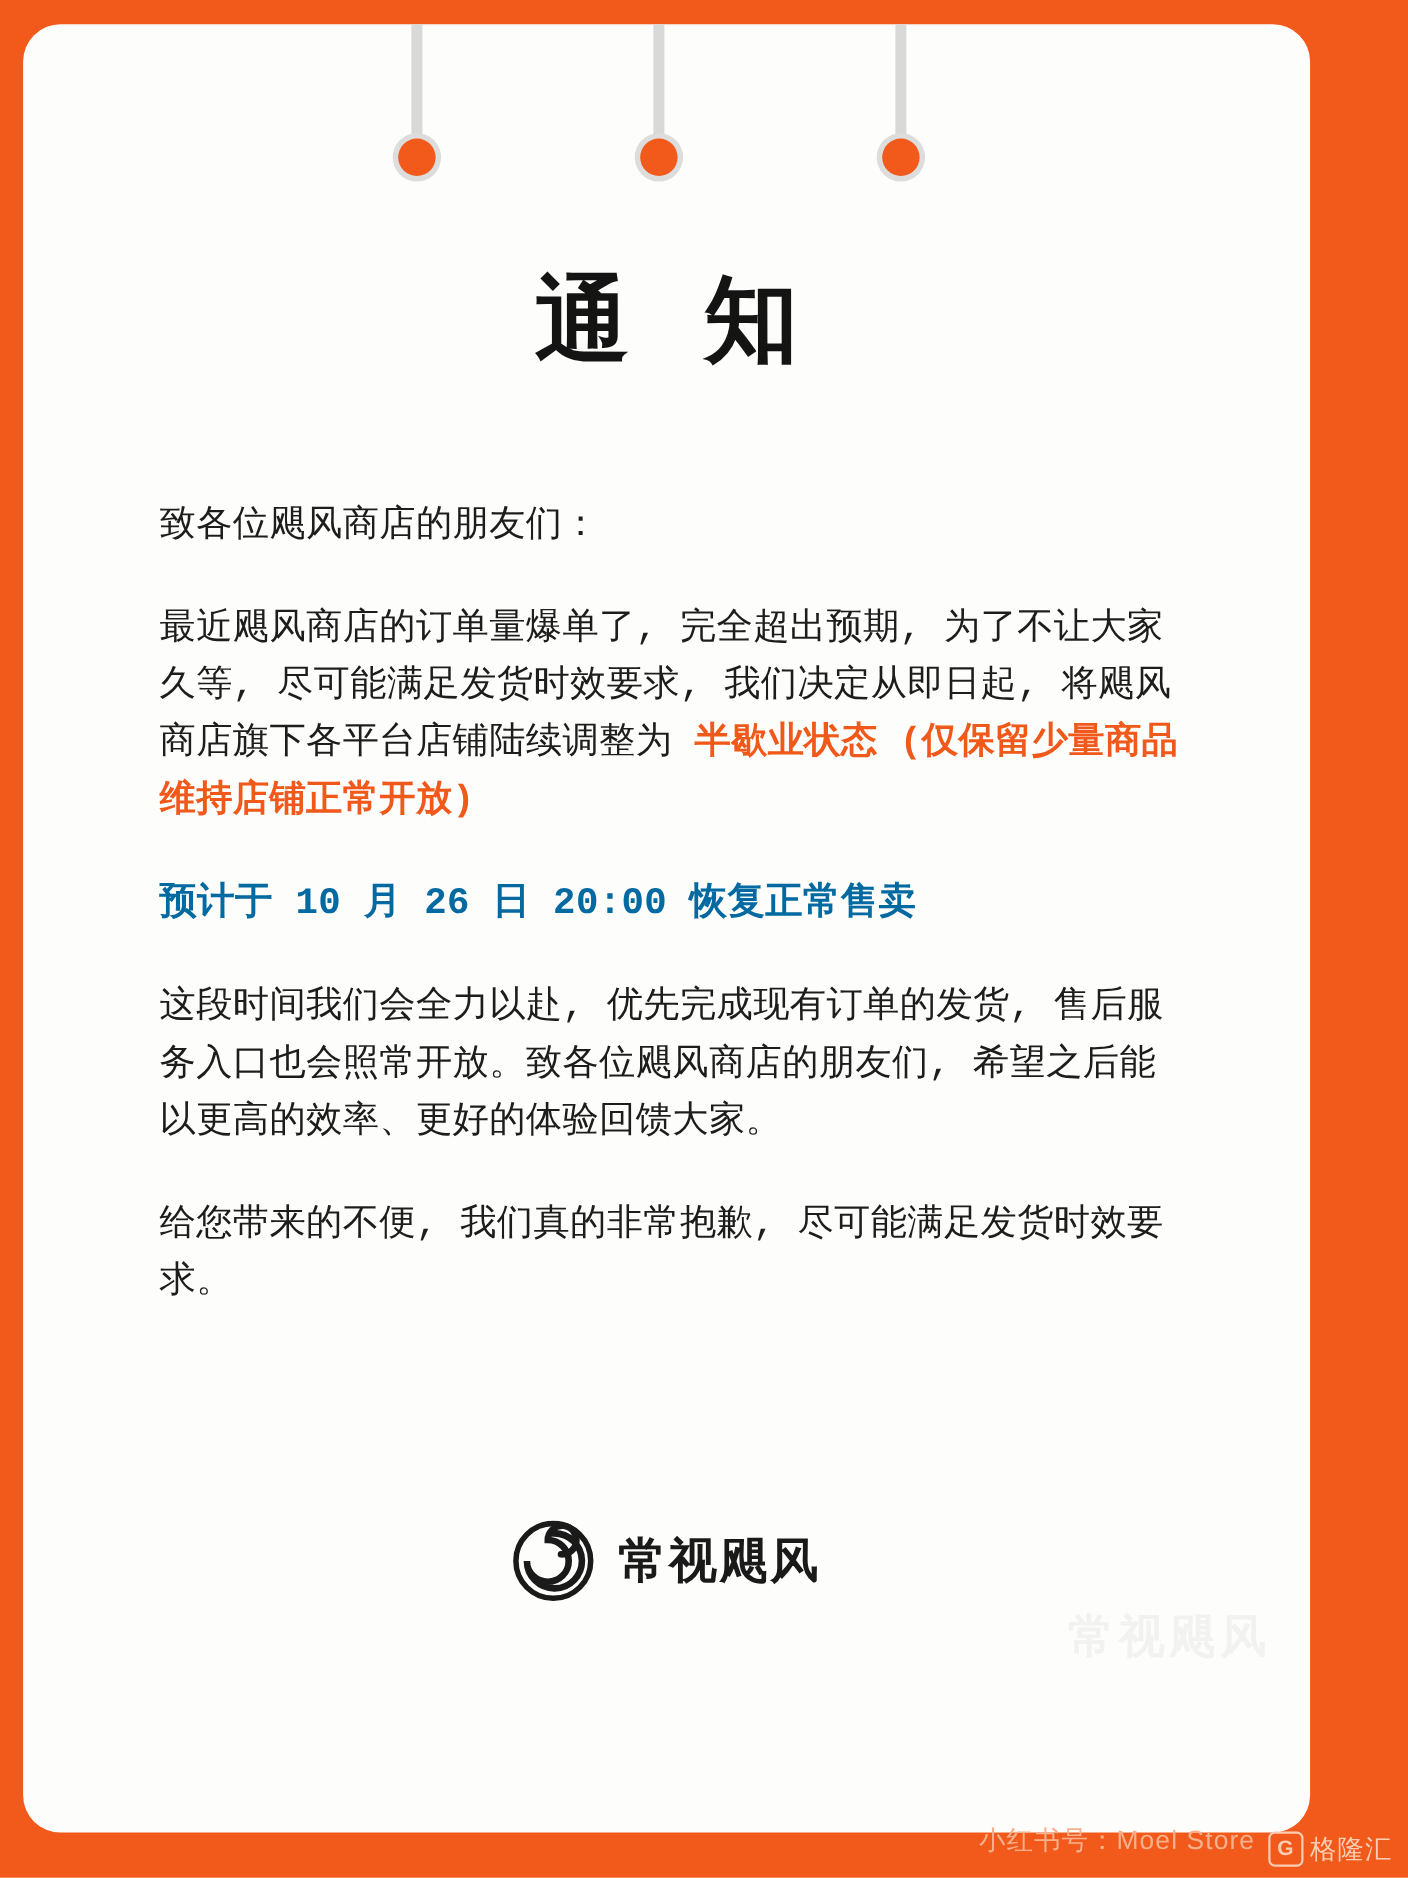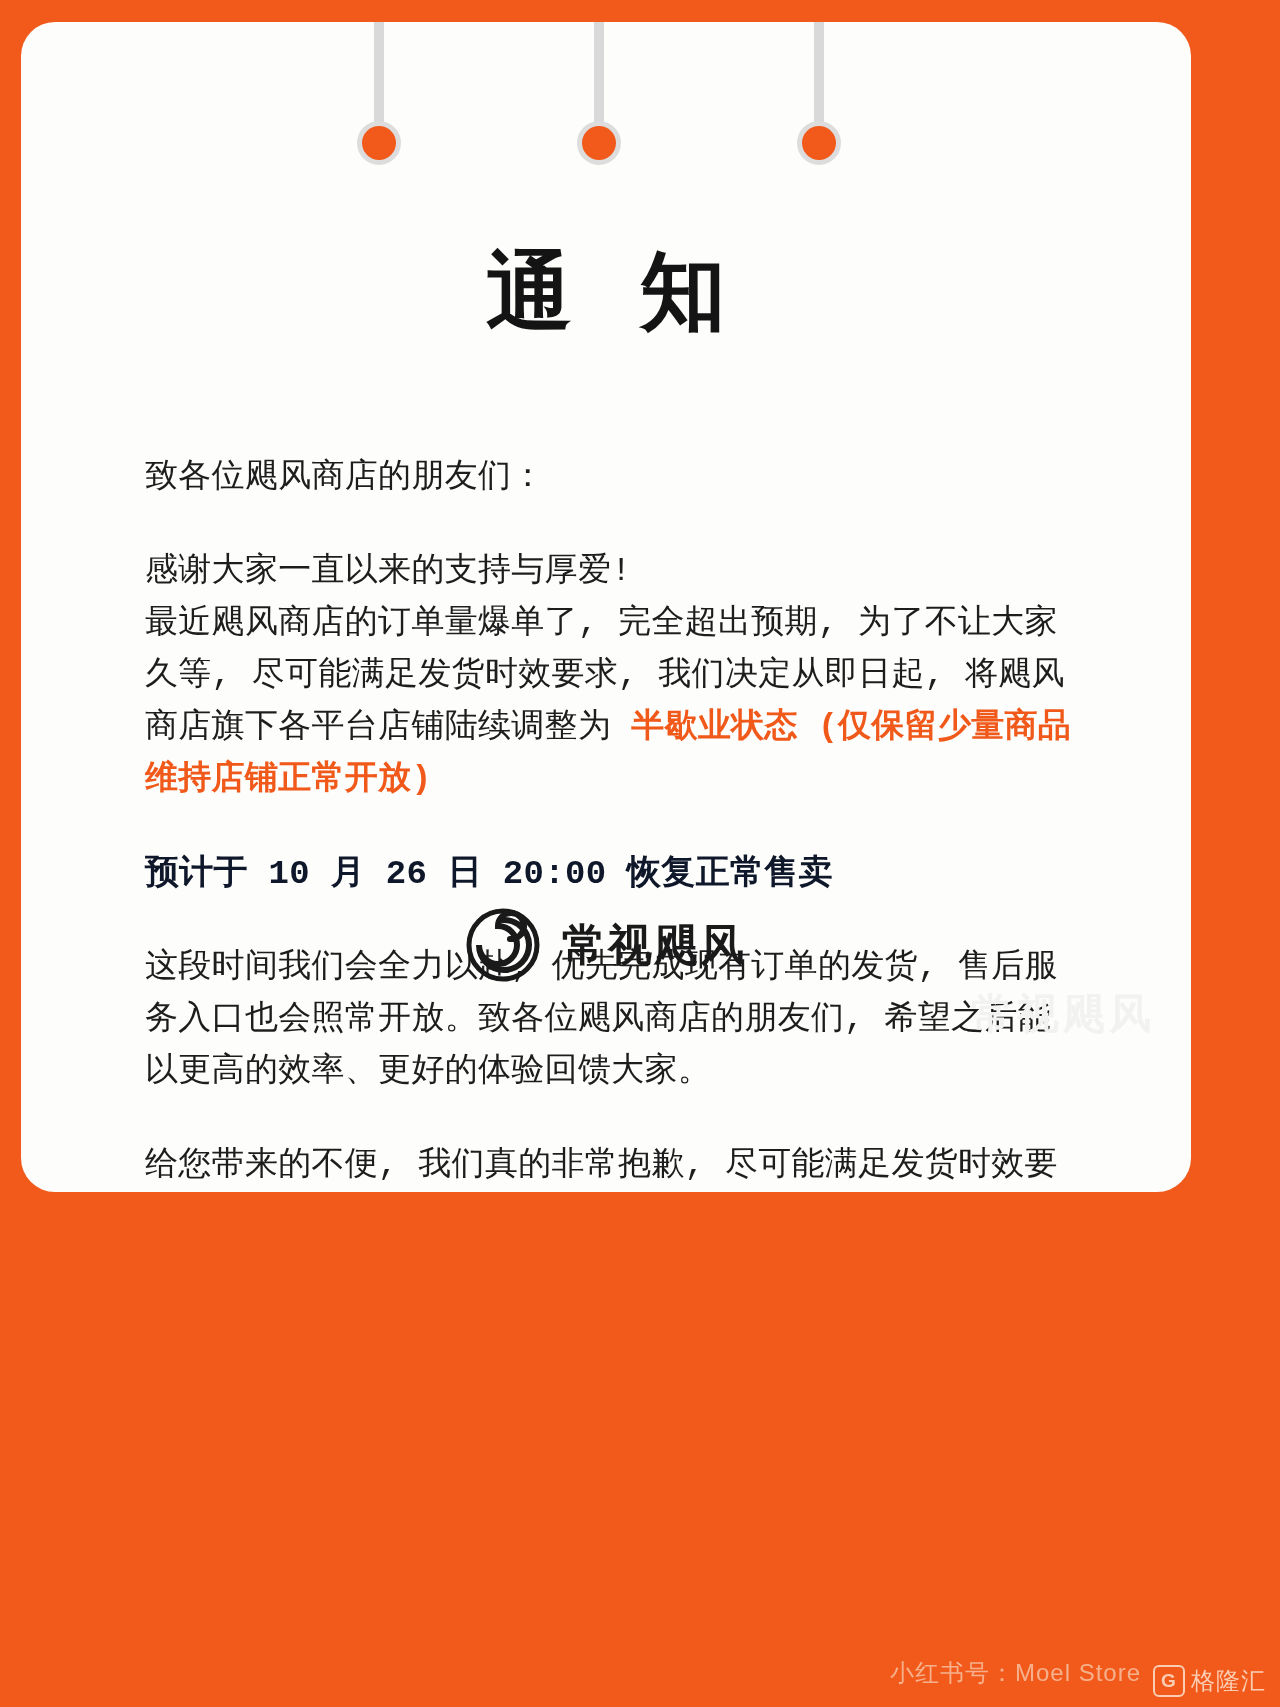"通 知" .card { height: 1170px -> 1644px }
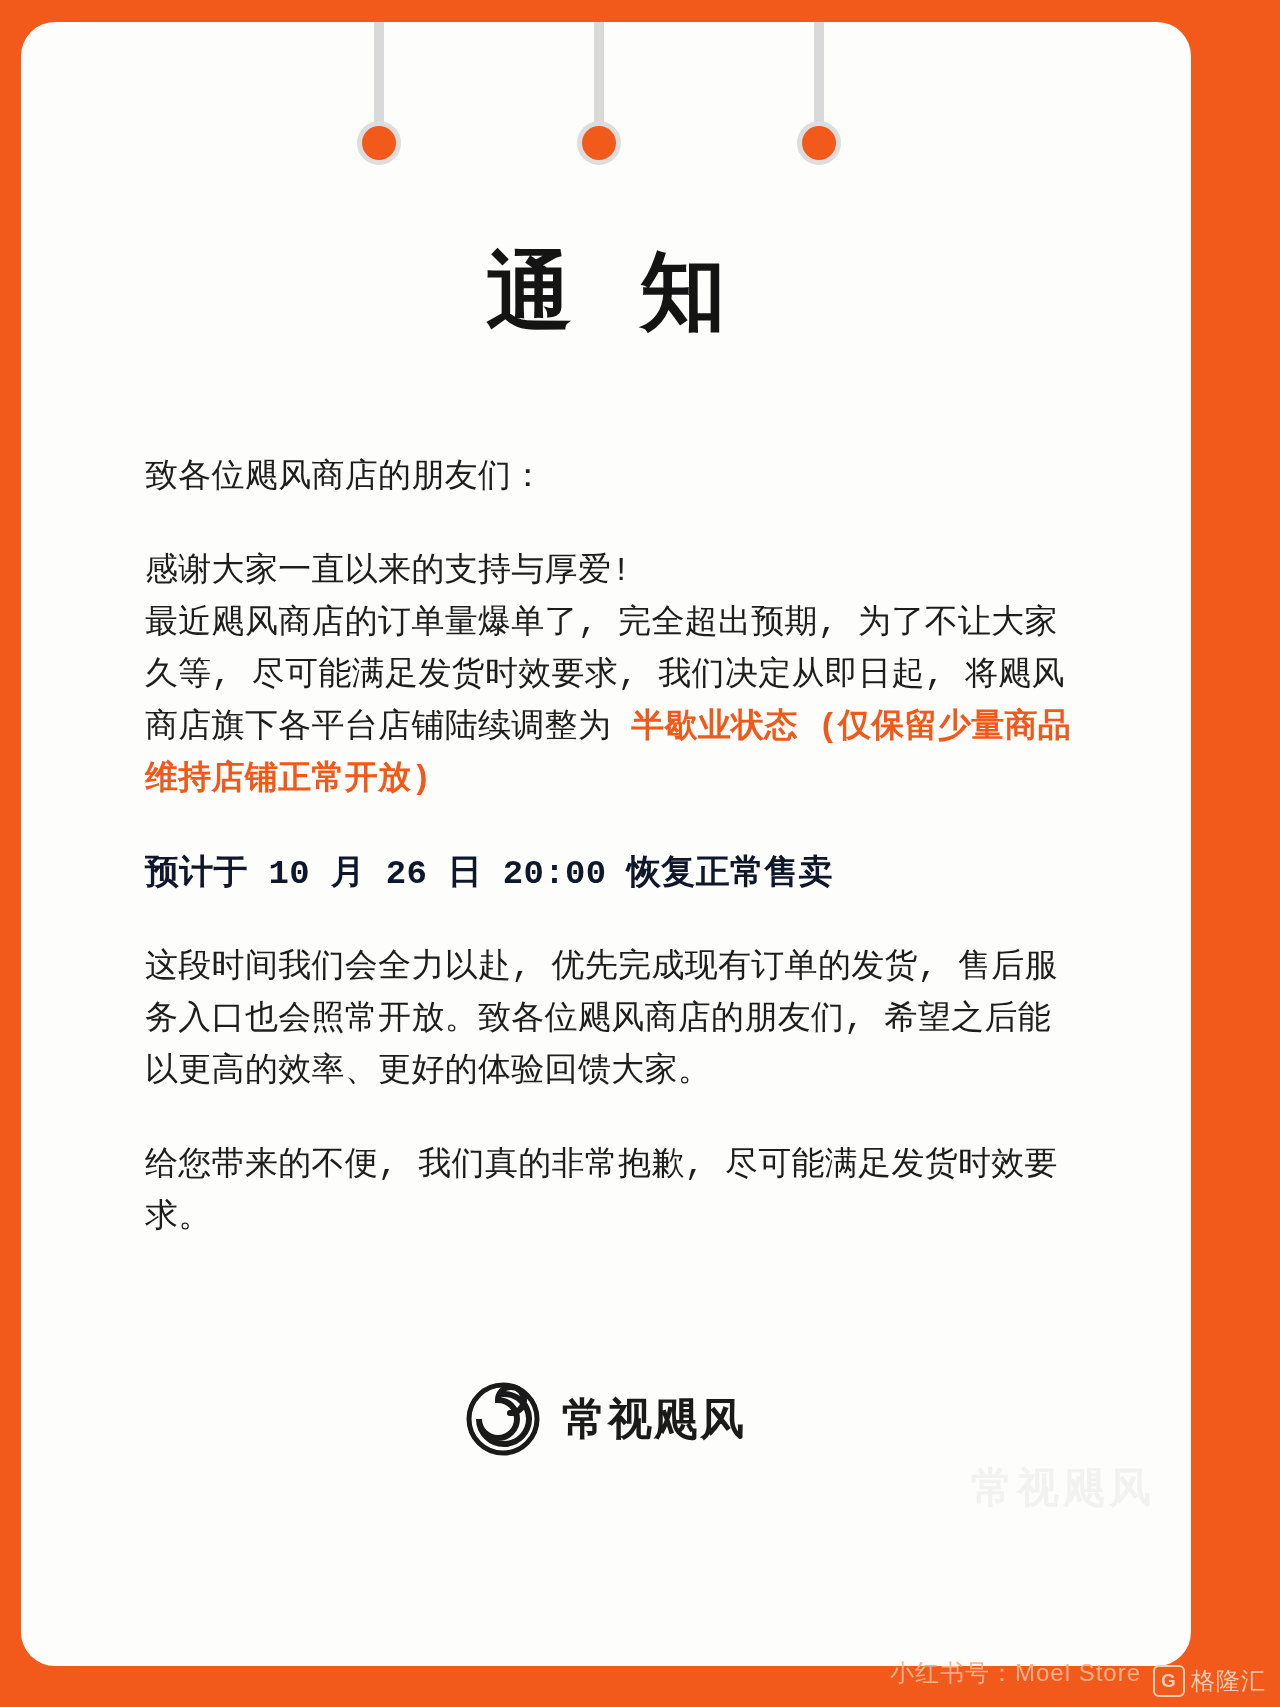"感谢大家一直以来的支持与厚爱!" p.para { html: <p>感谢大家一直以来的支持与厚爱!</p> -> none }
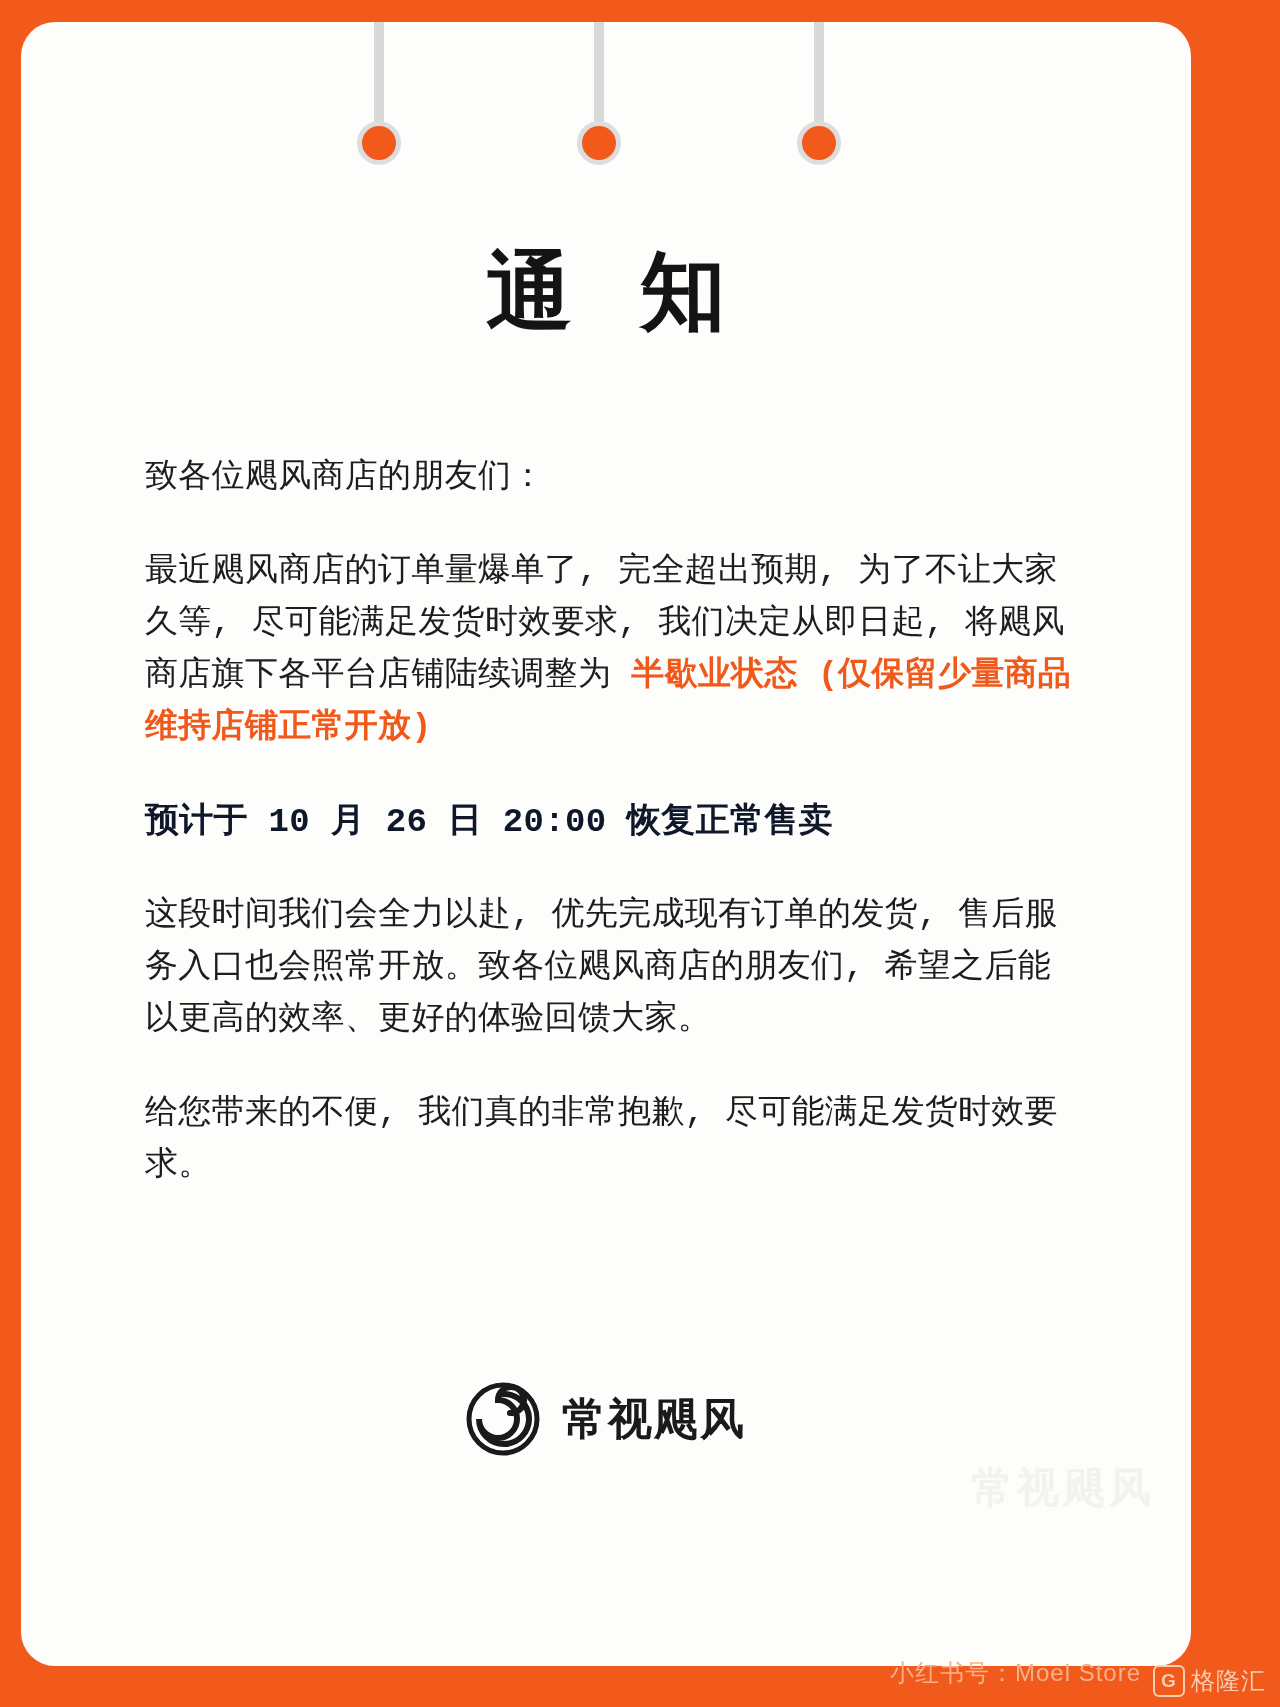"预计于 10 月 26 日" .accent-green { color: #0f172a -> #0369a1 }
